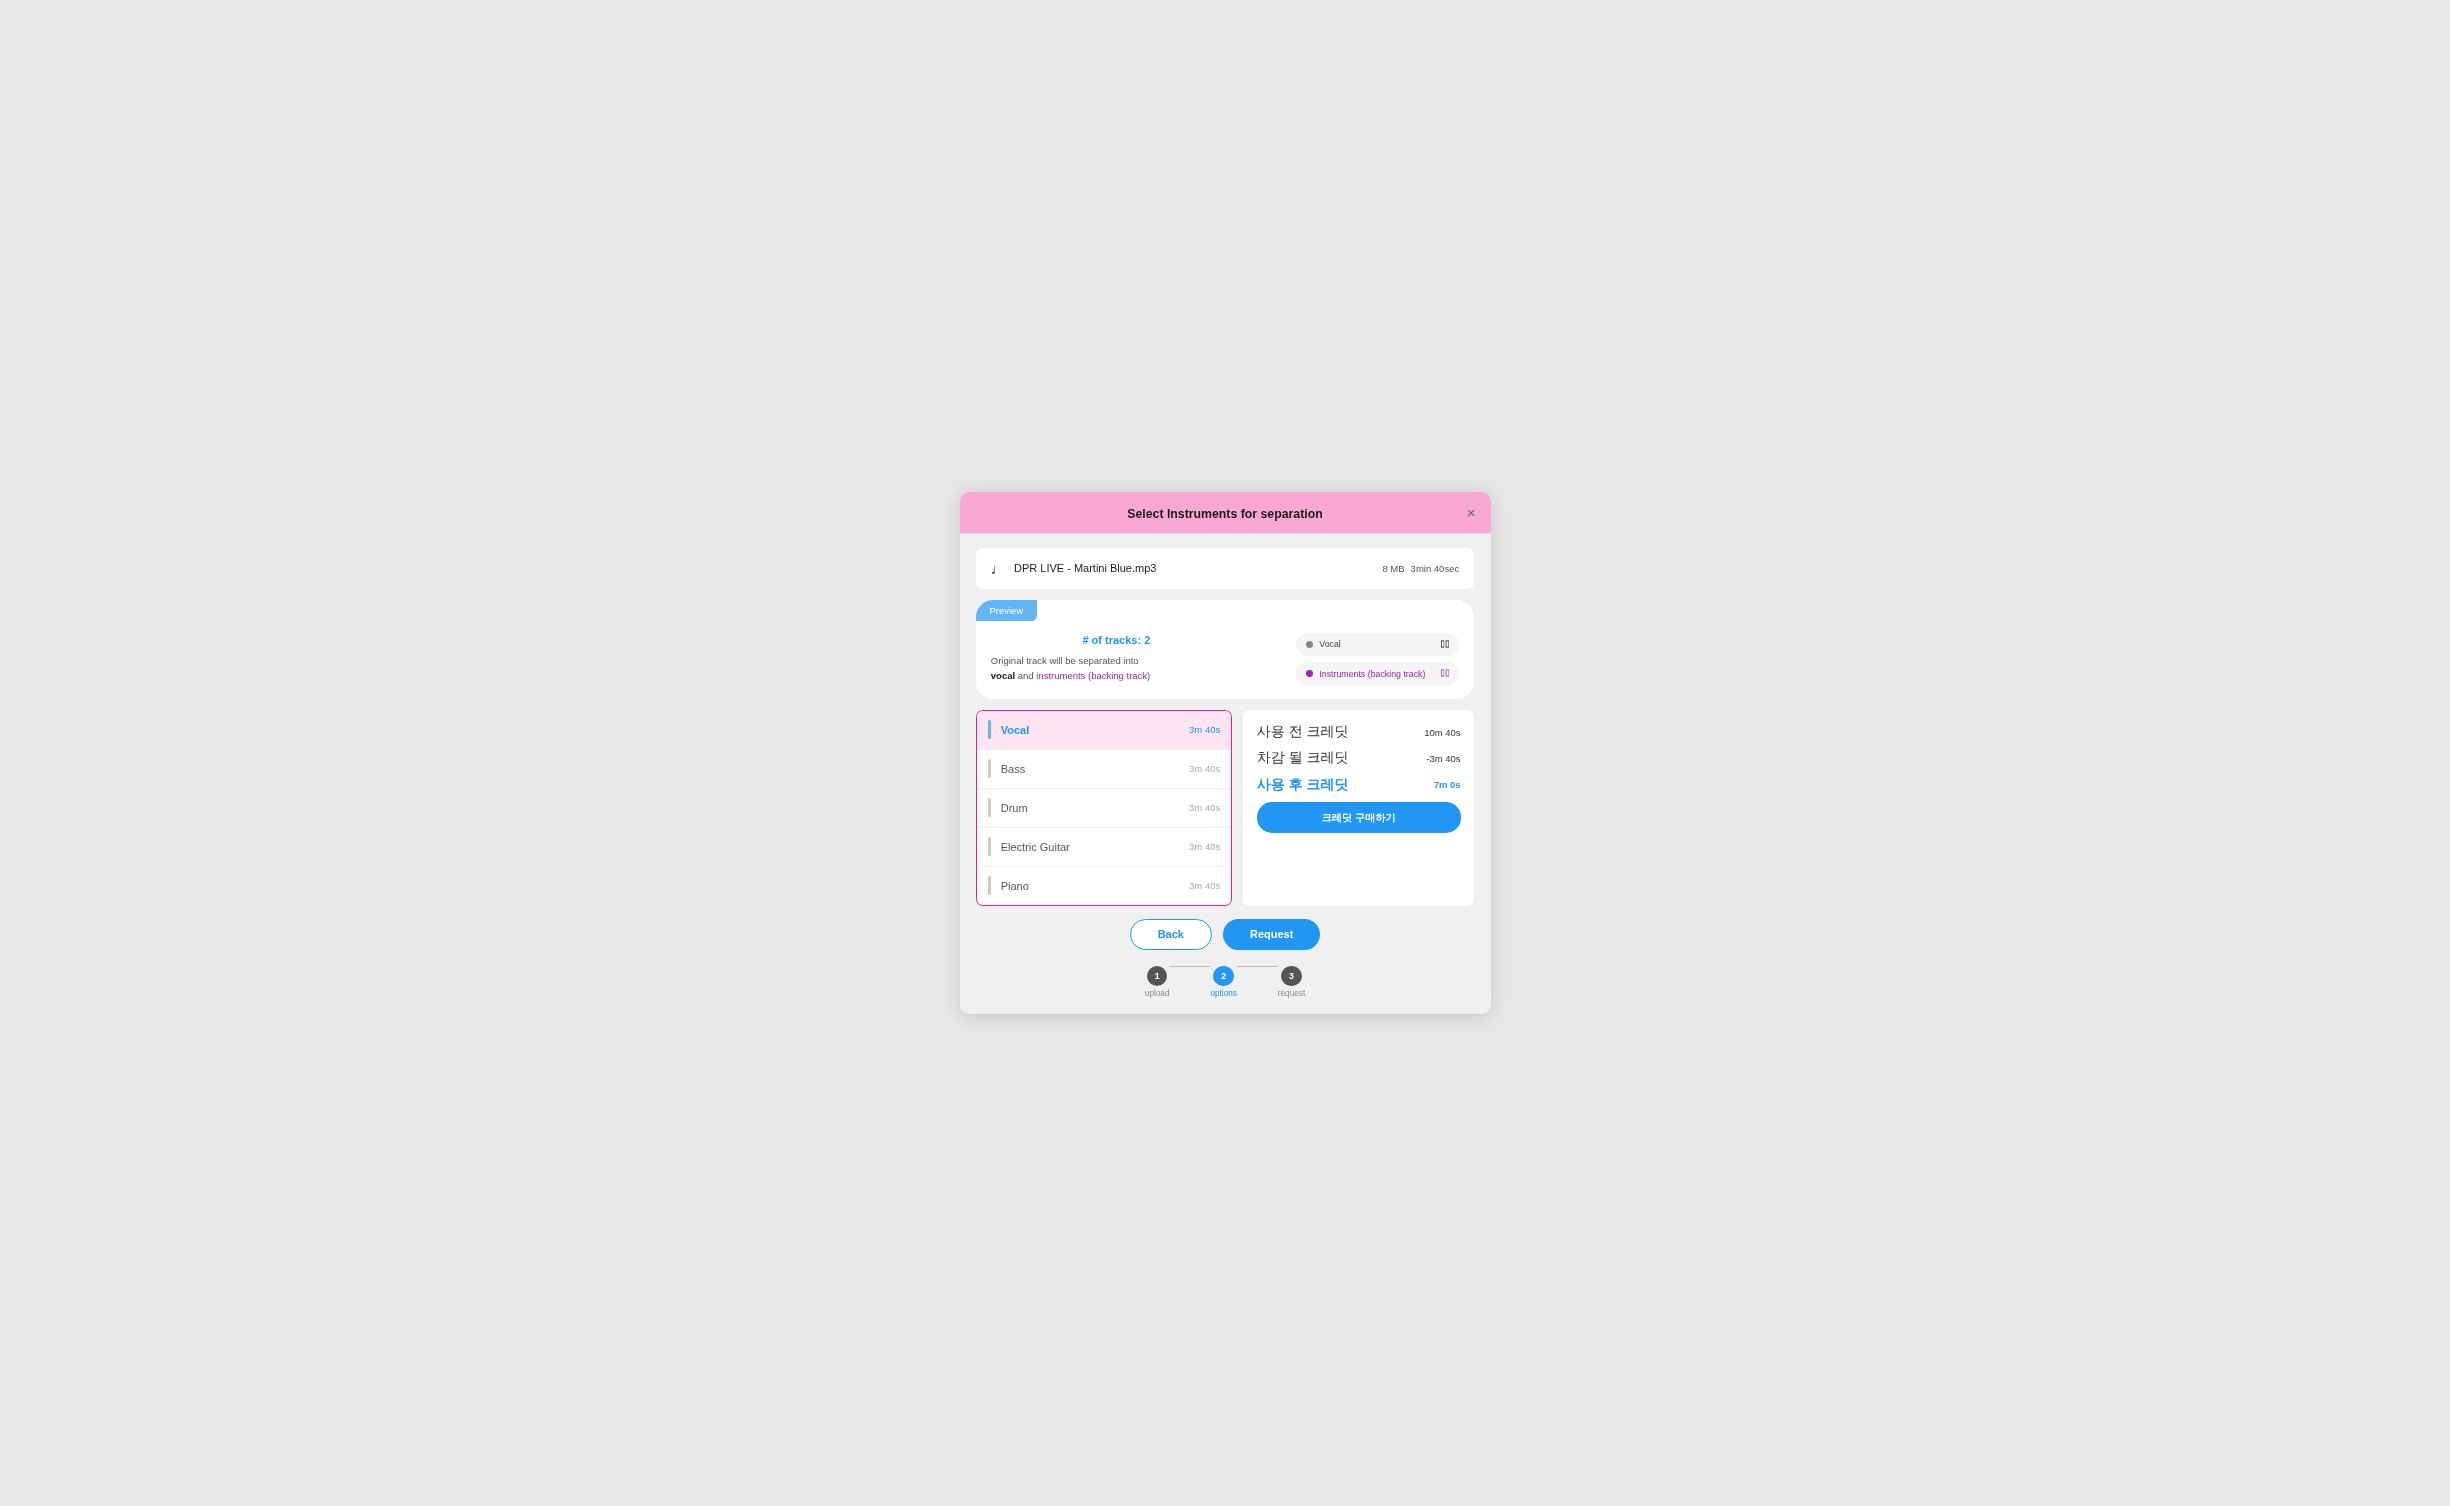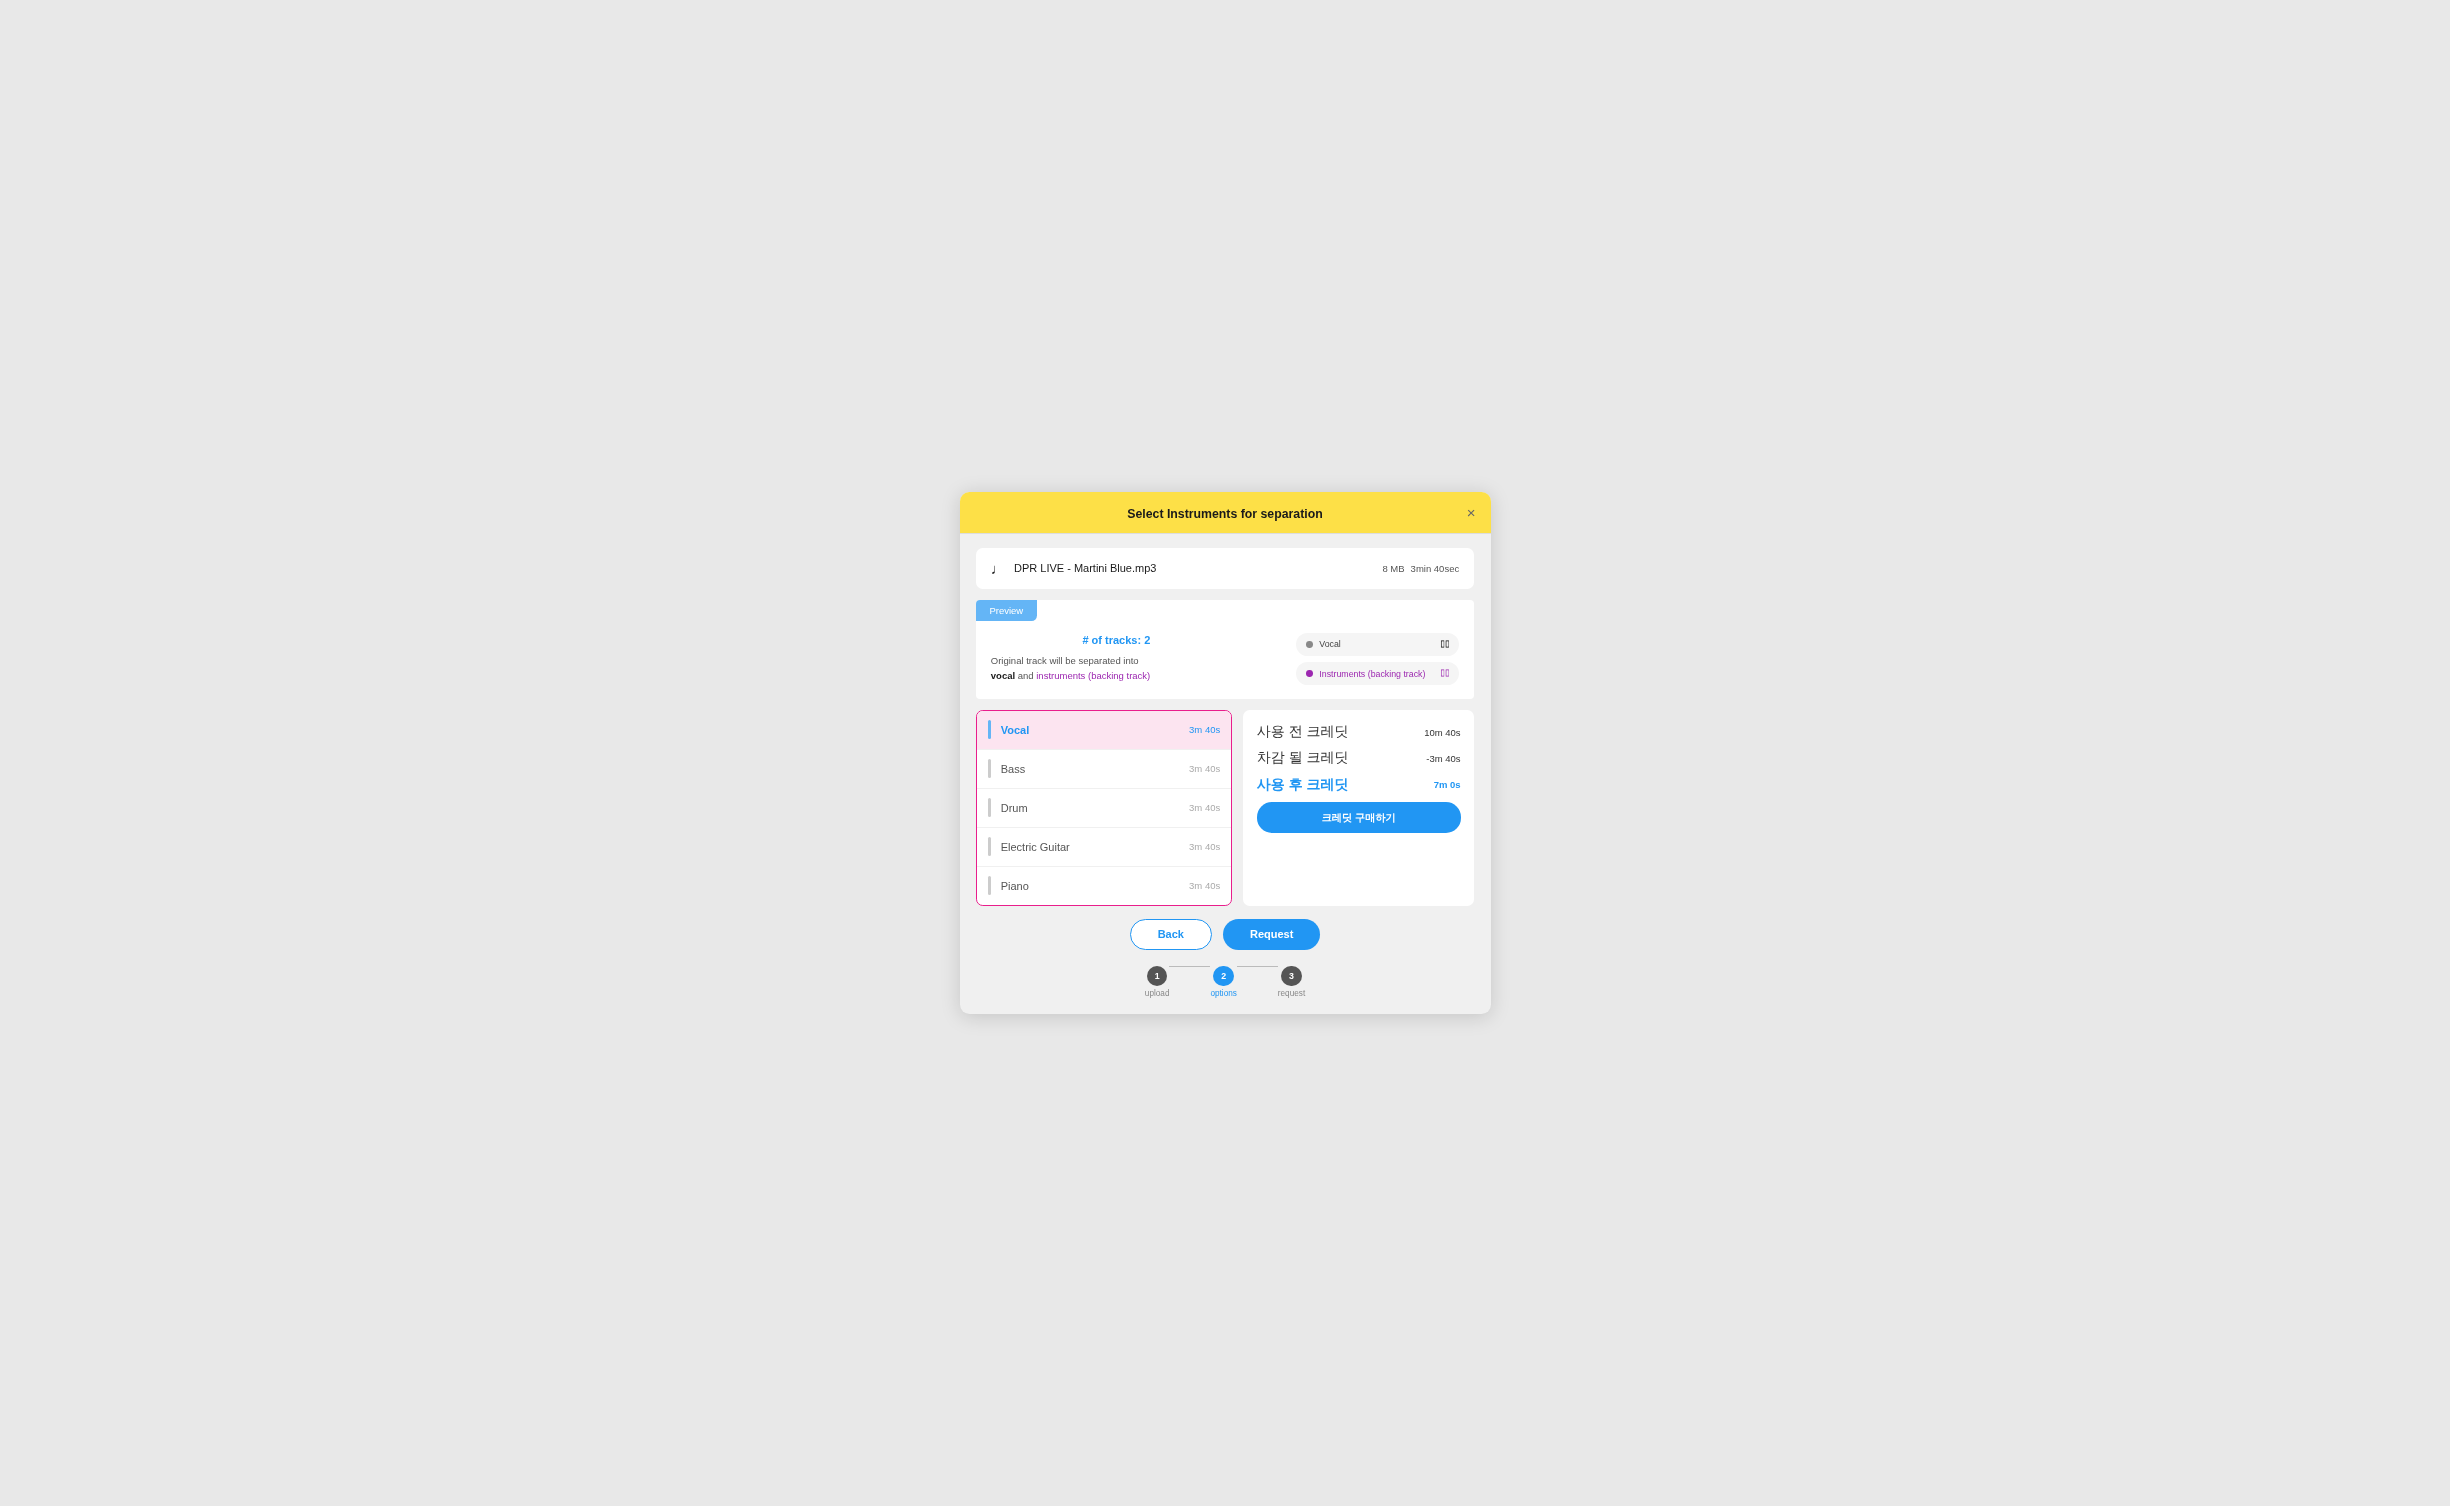"Select Instruments for separation" .modal-header { background: #fde047 -> #f9a8d4 }
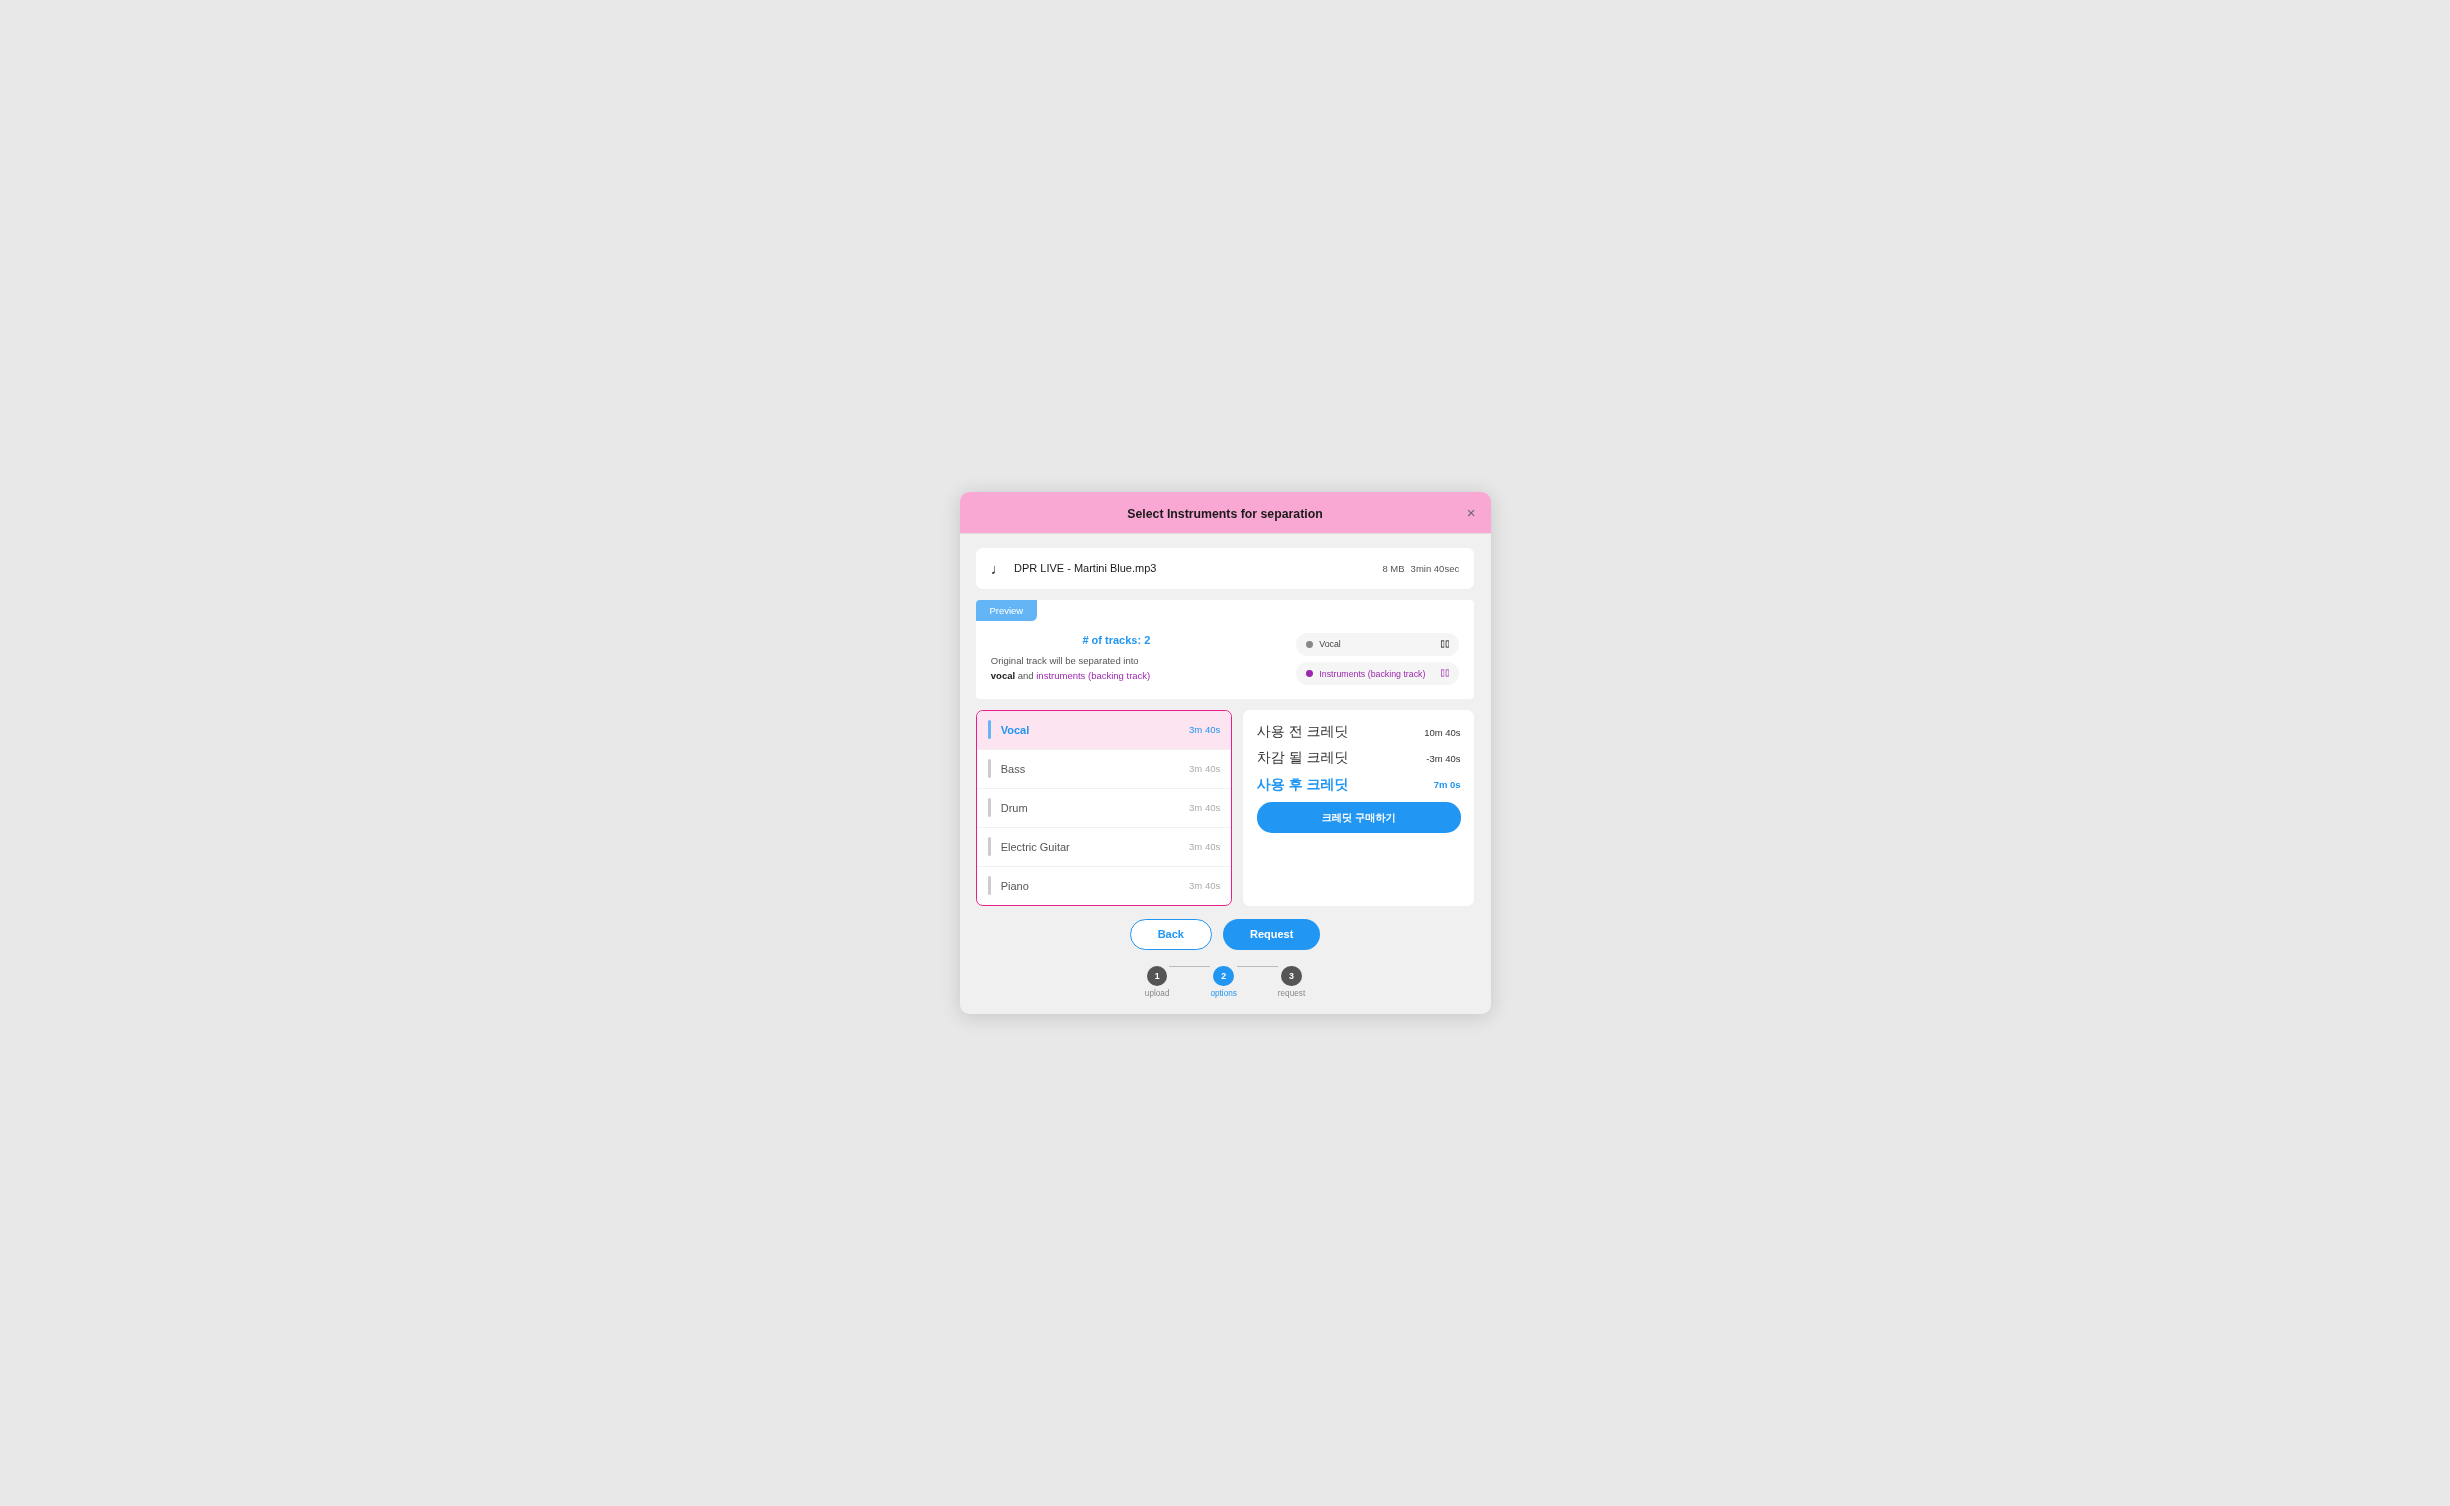"Preview" .preview-card { border-radius: 4px -> 17px }
